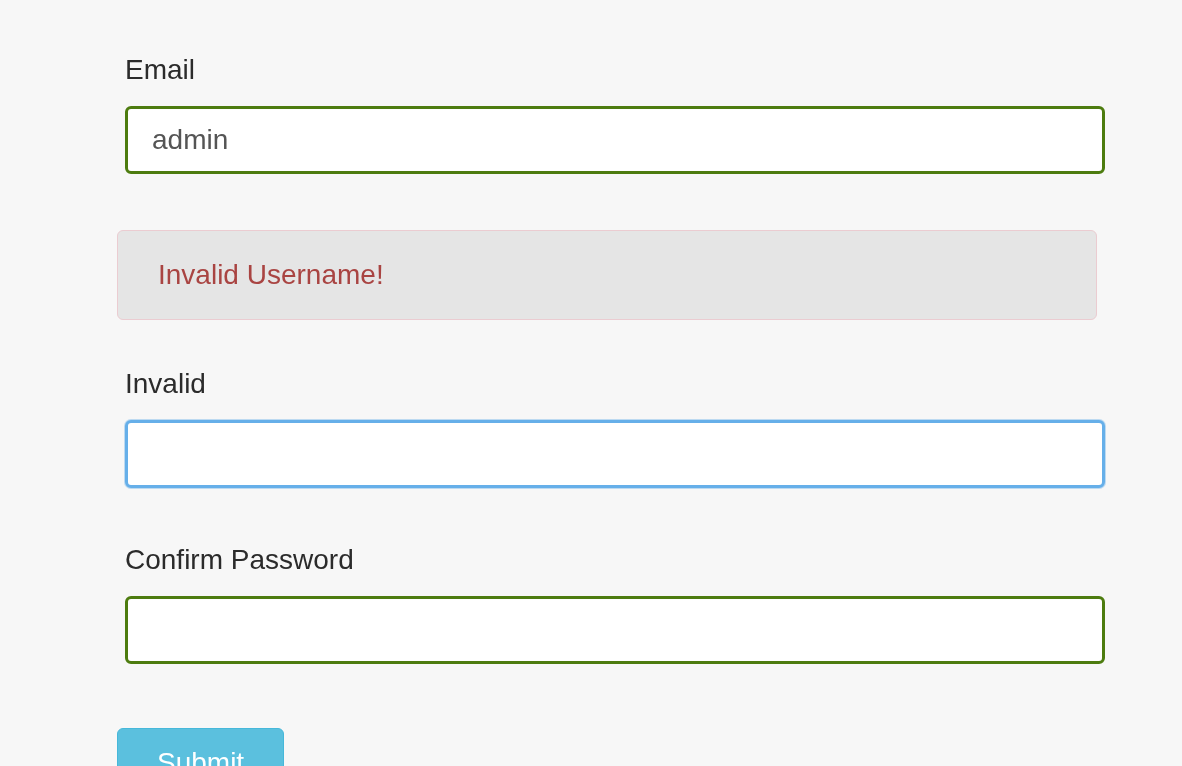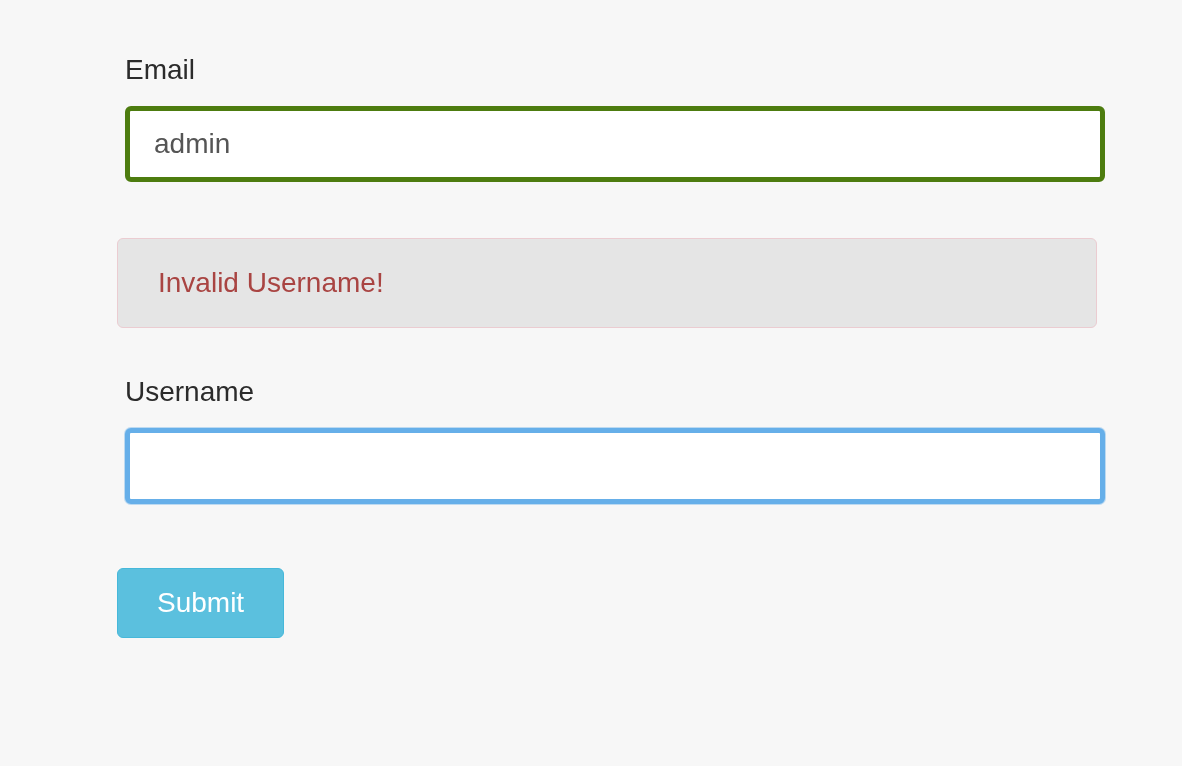"admin" .form-control { border: 5px solid #4d7c0f -> 3px solid #4d7c0f; height: 76px -> 68px }
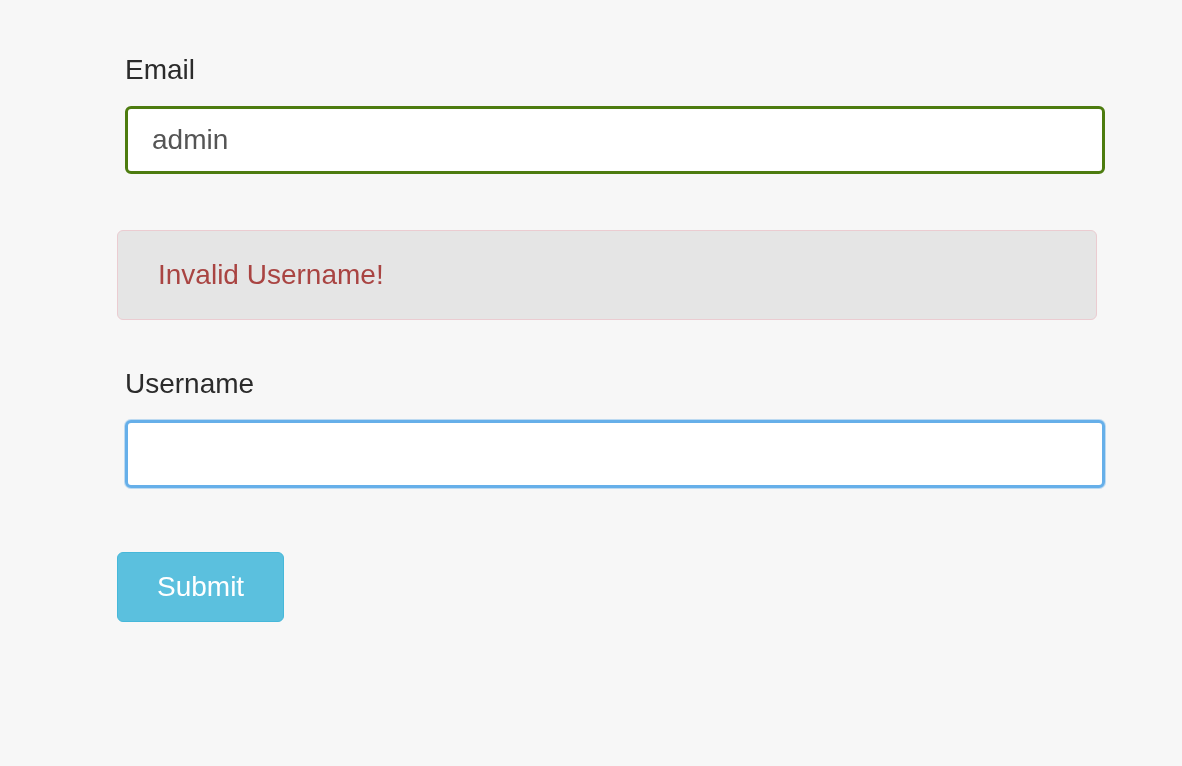"Username" label { text: Username -> Invalid }
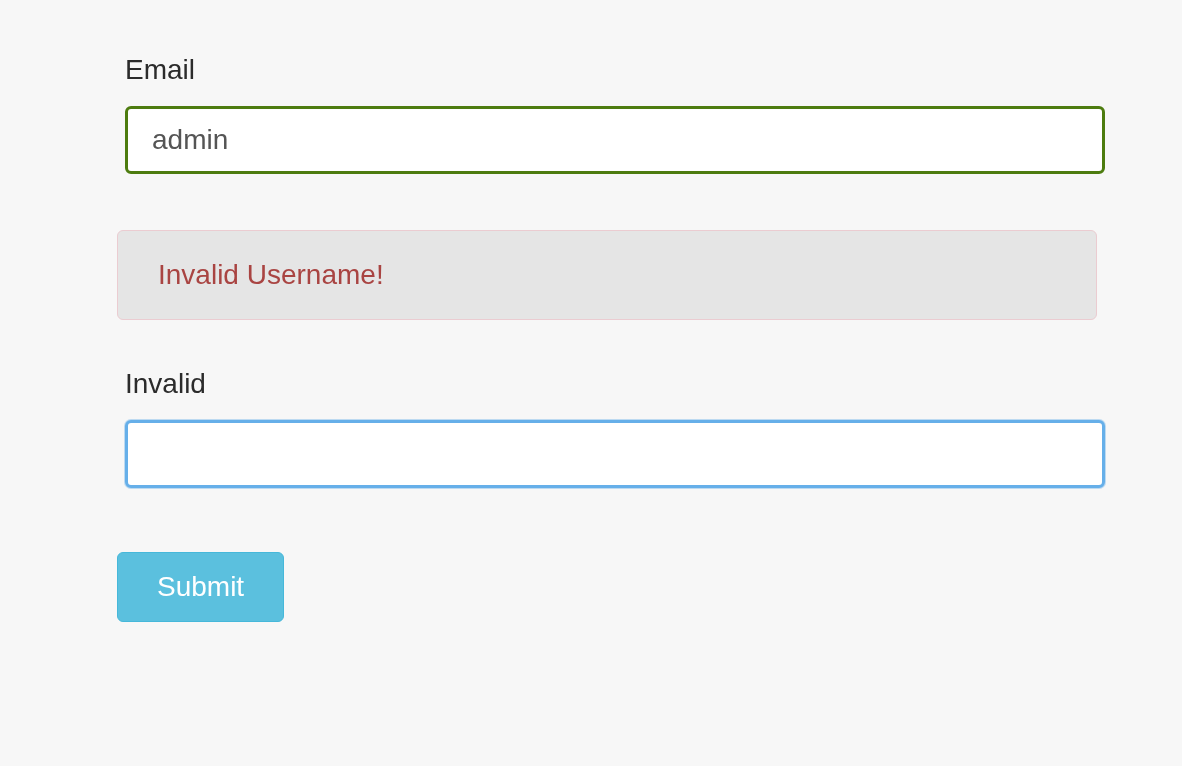"Confirm Password" div.form-group { html: none -> <div> <label>Confirm Password</label> <input> </div> }
